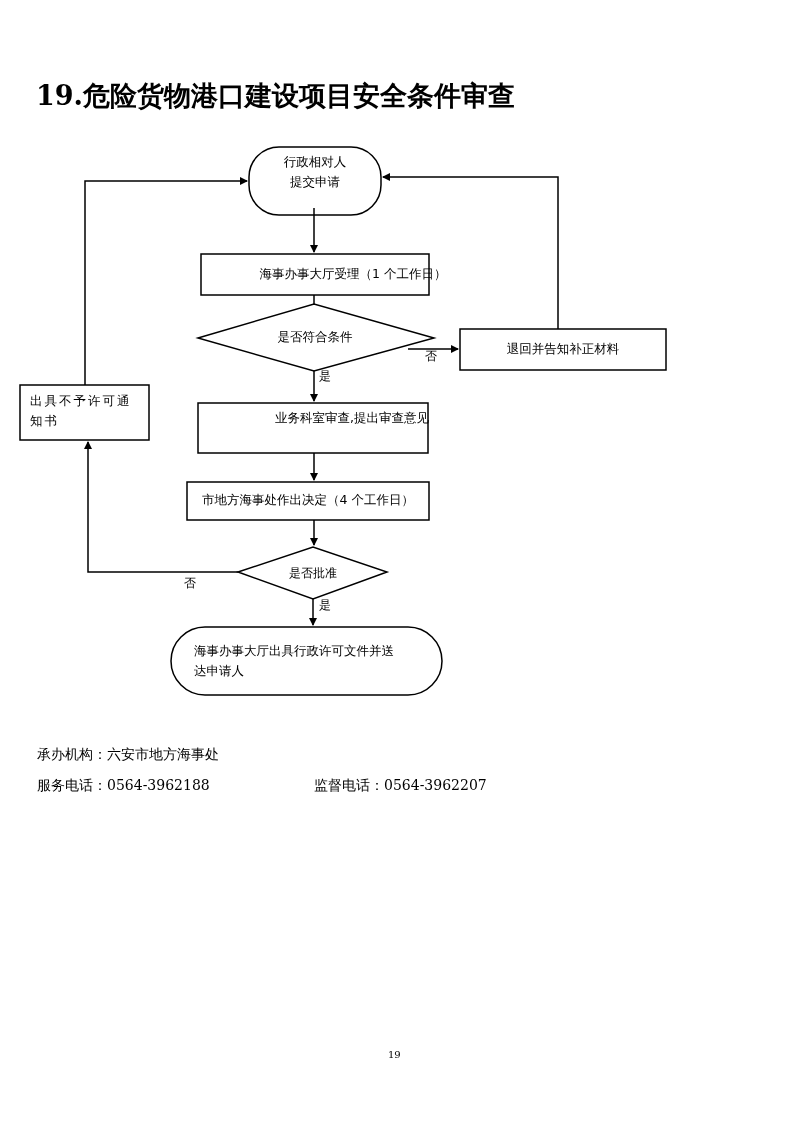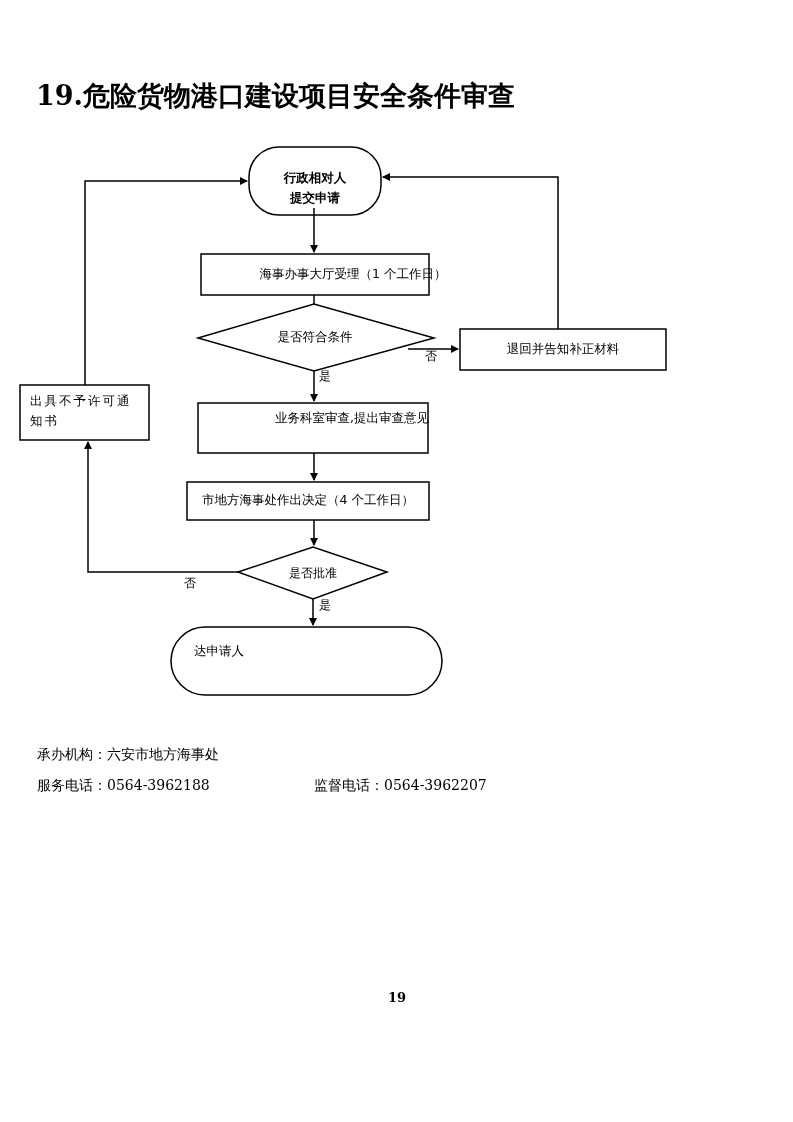"行政相对人" div.node-text { font-weight: bold -> none; top: 168px -> 152px }
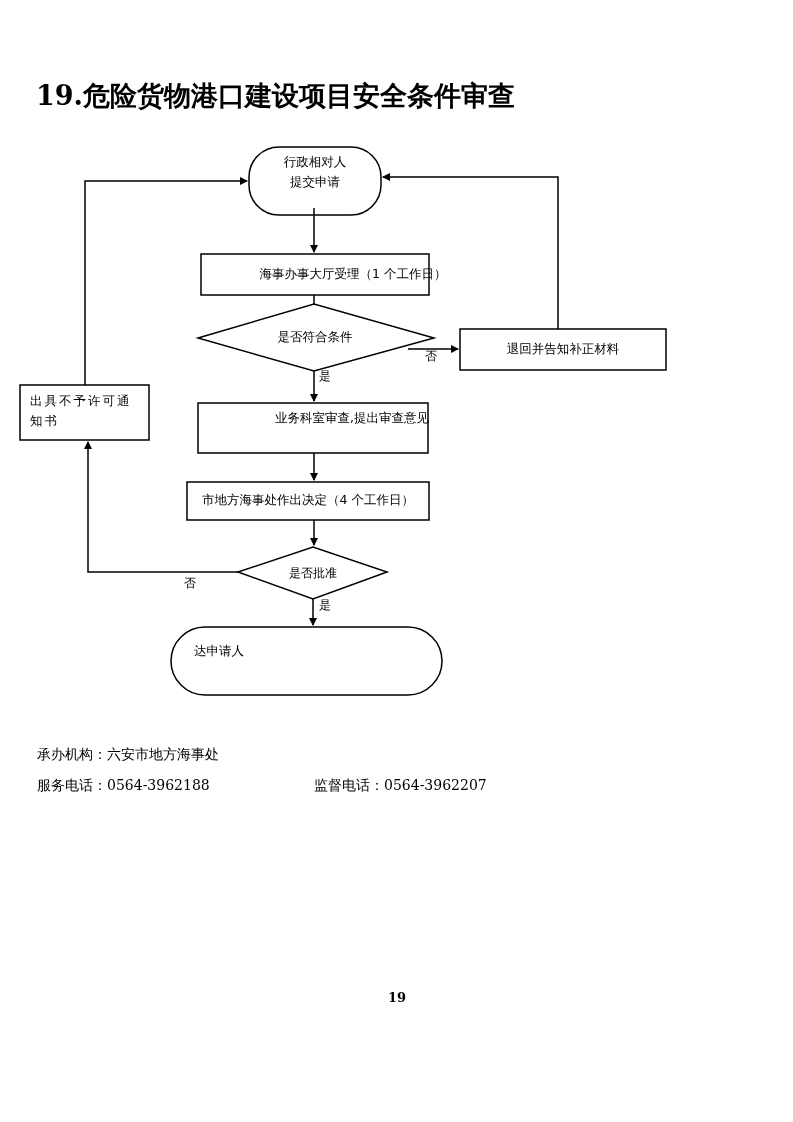"海事办事大厅出具行政许可文件并送" div { html: none -> <div>海事办事大厅出具行政许可文件并送</div> }
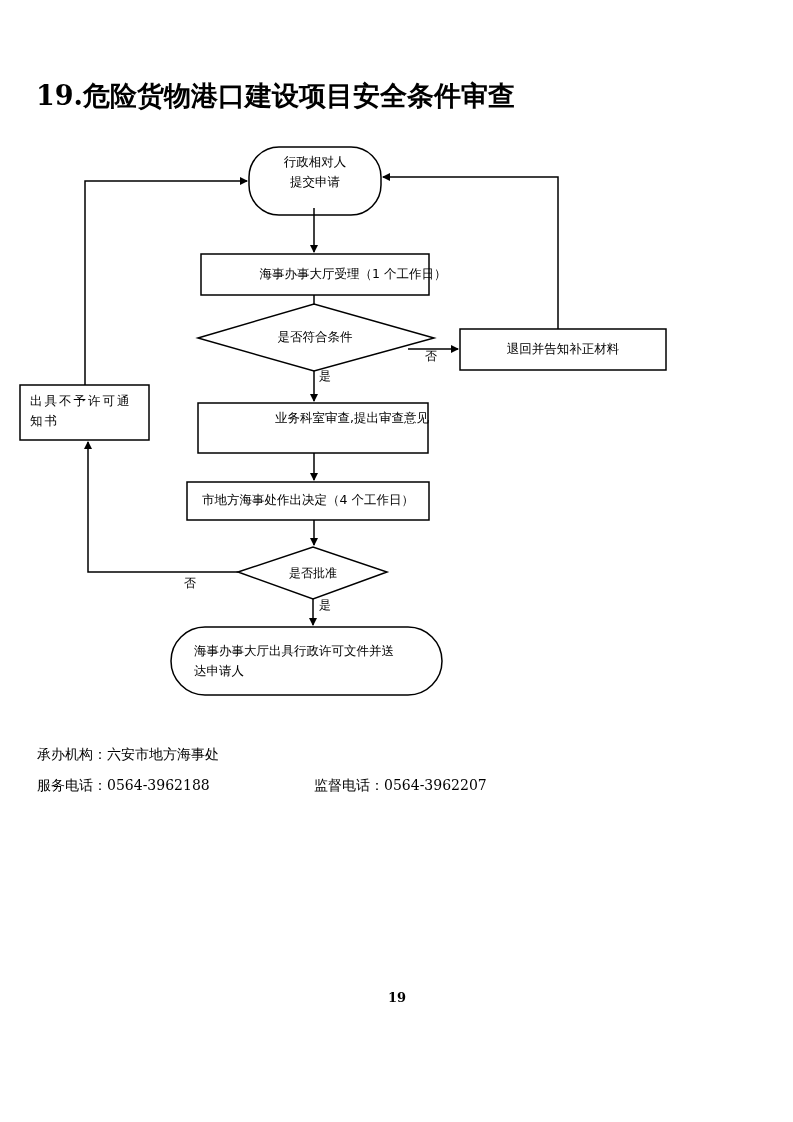"19" .pagenum { font-size: 13px -> 10px; font-weight: bold -> none; top: 990px -> 1049px }
